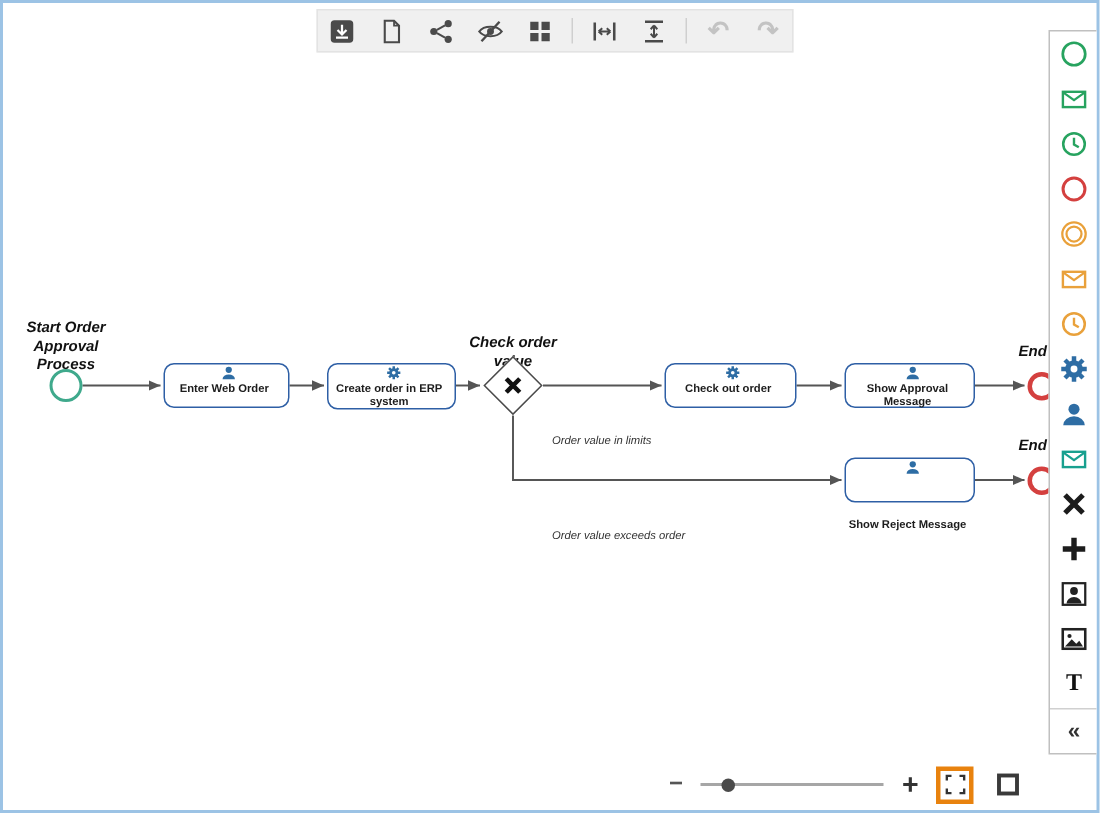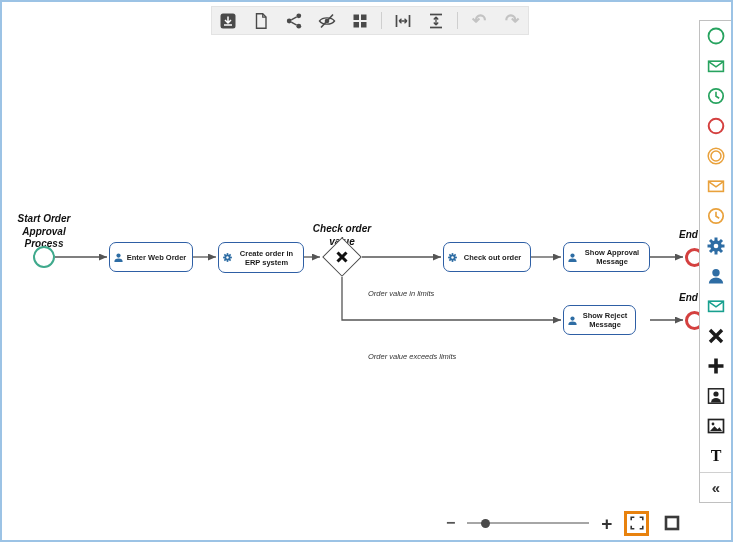"Enter Web Order" .task { flex-direction: none -> column }
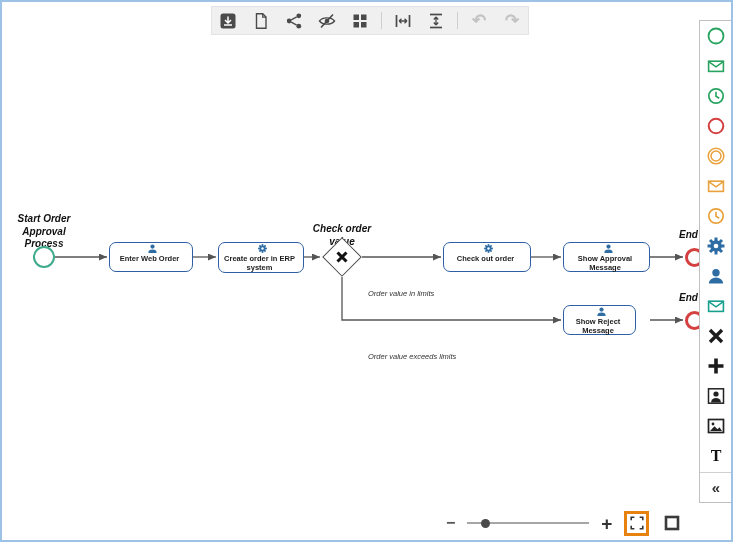"Show Reject Message" div.task { gap: none -> 28px; width: 73px -> 87px }
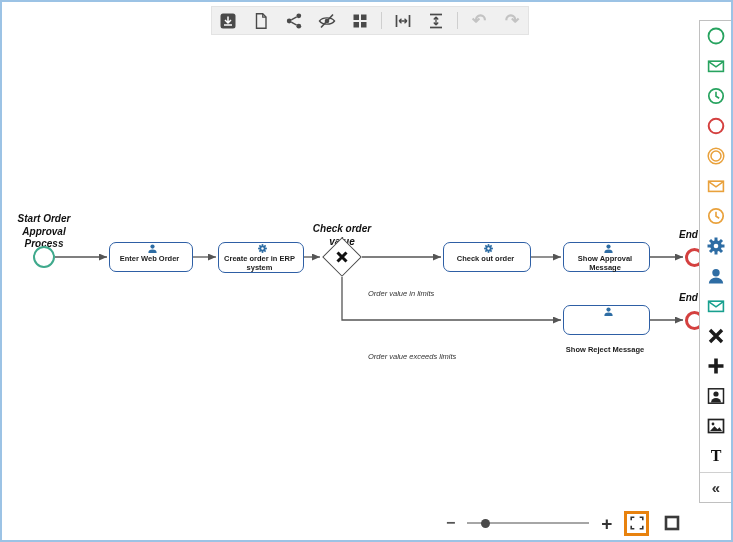"Order value exceeds limits" span.flow-lbl { text: limits -> order }
